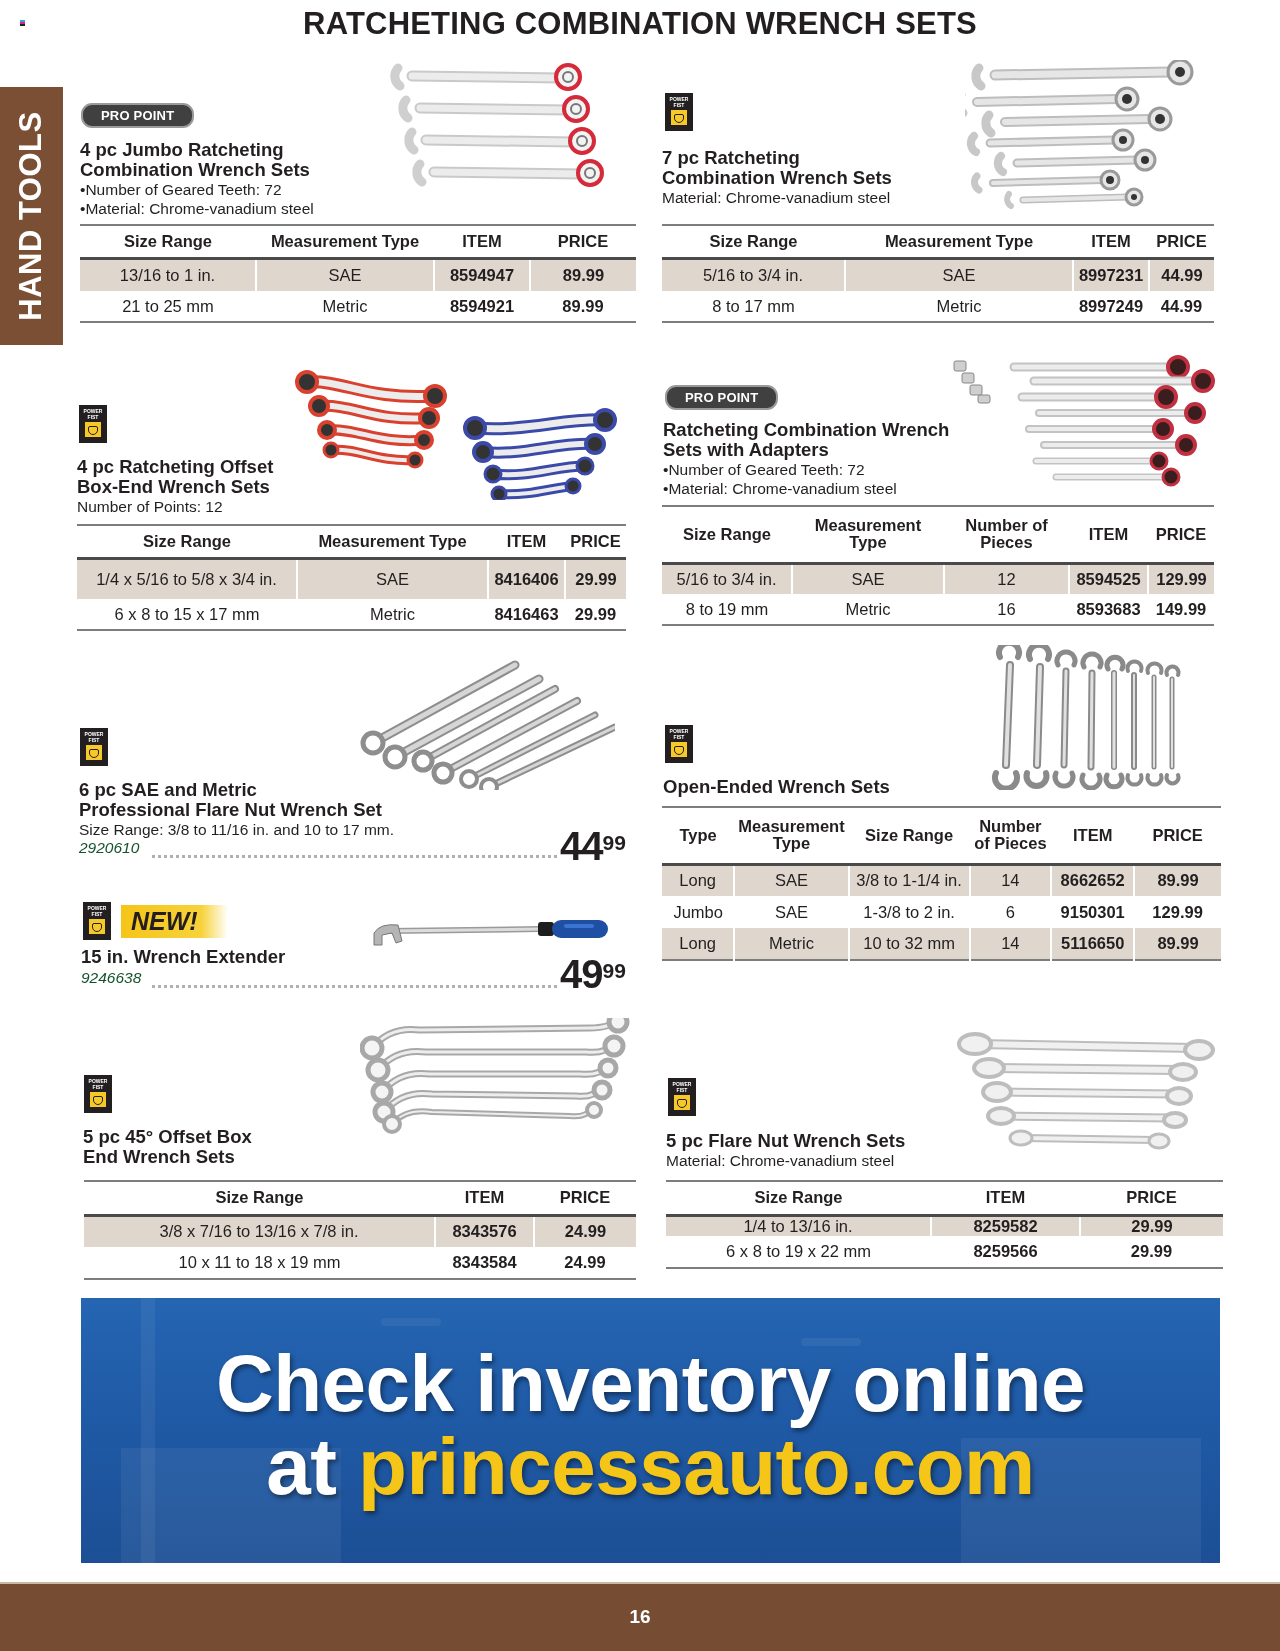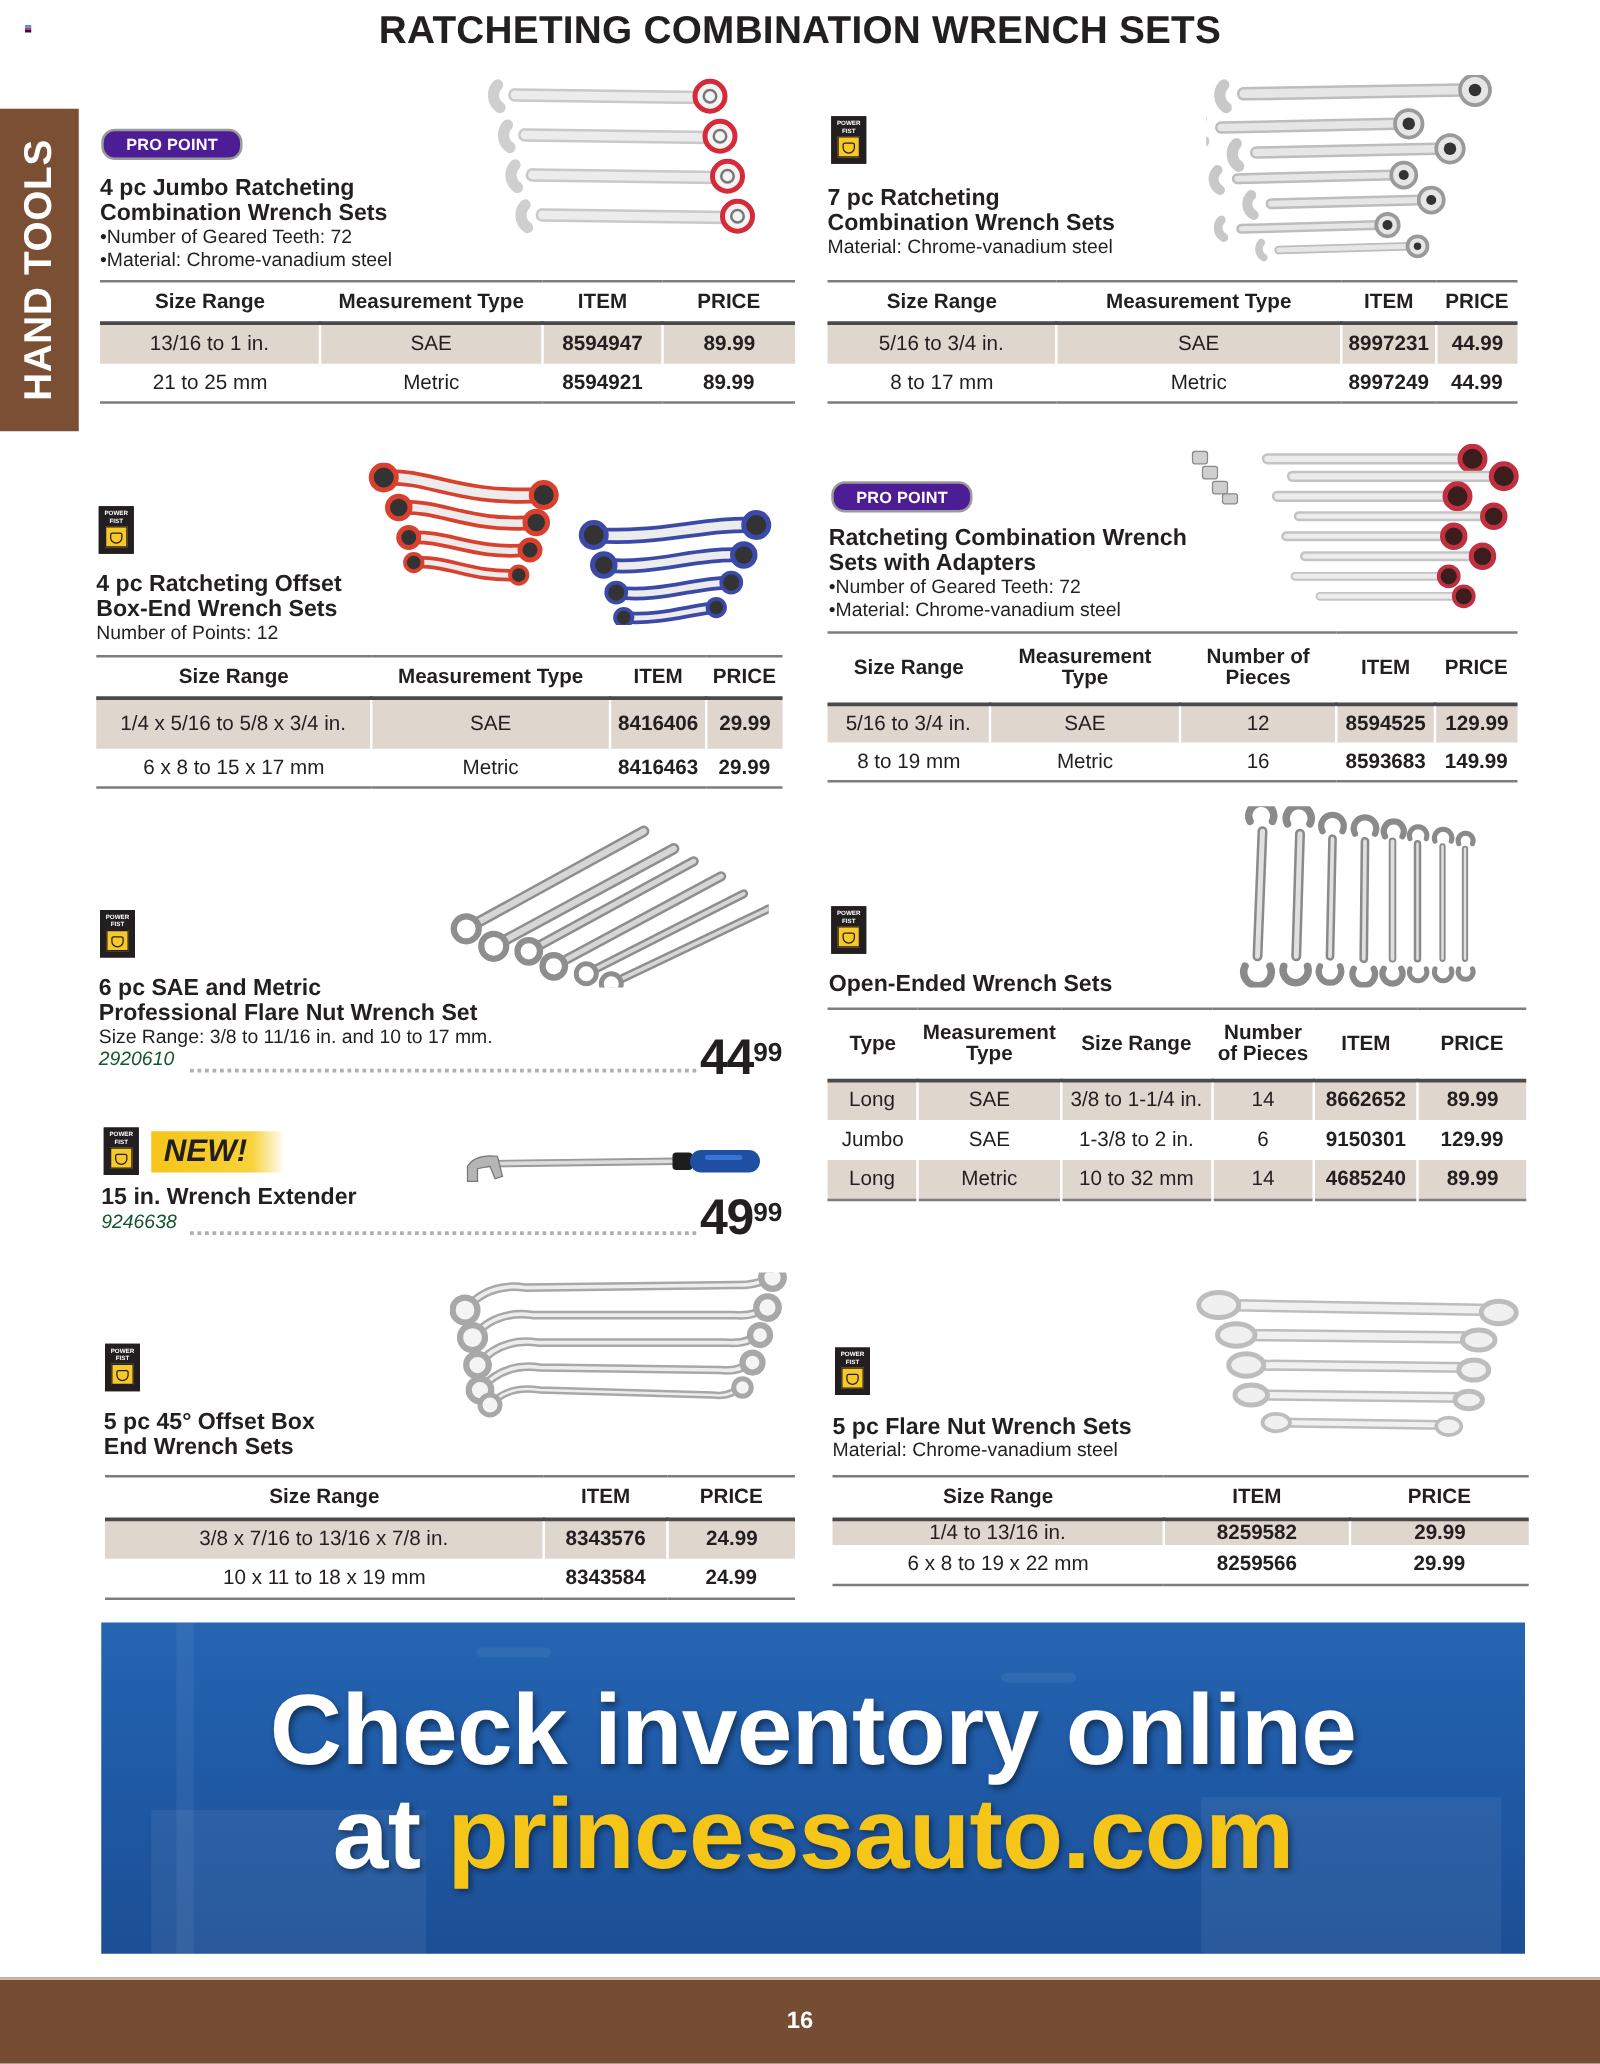"PRO POINT" .brand-pro { background: #4c1d95 -> #404040 }
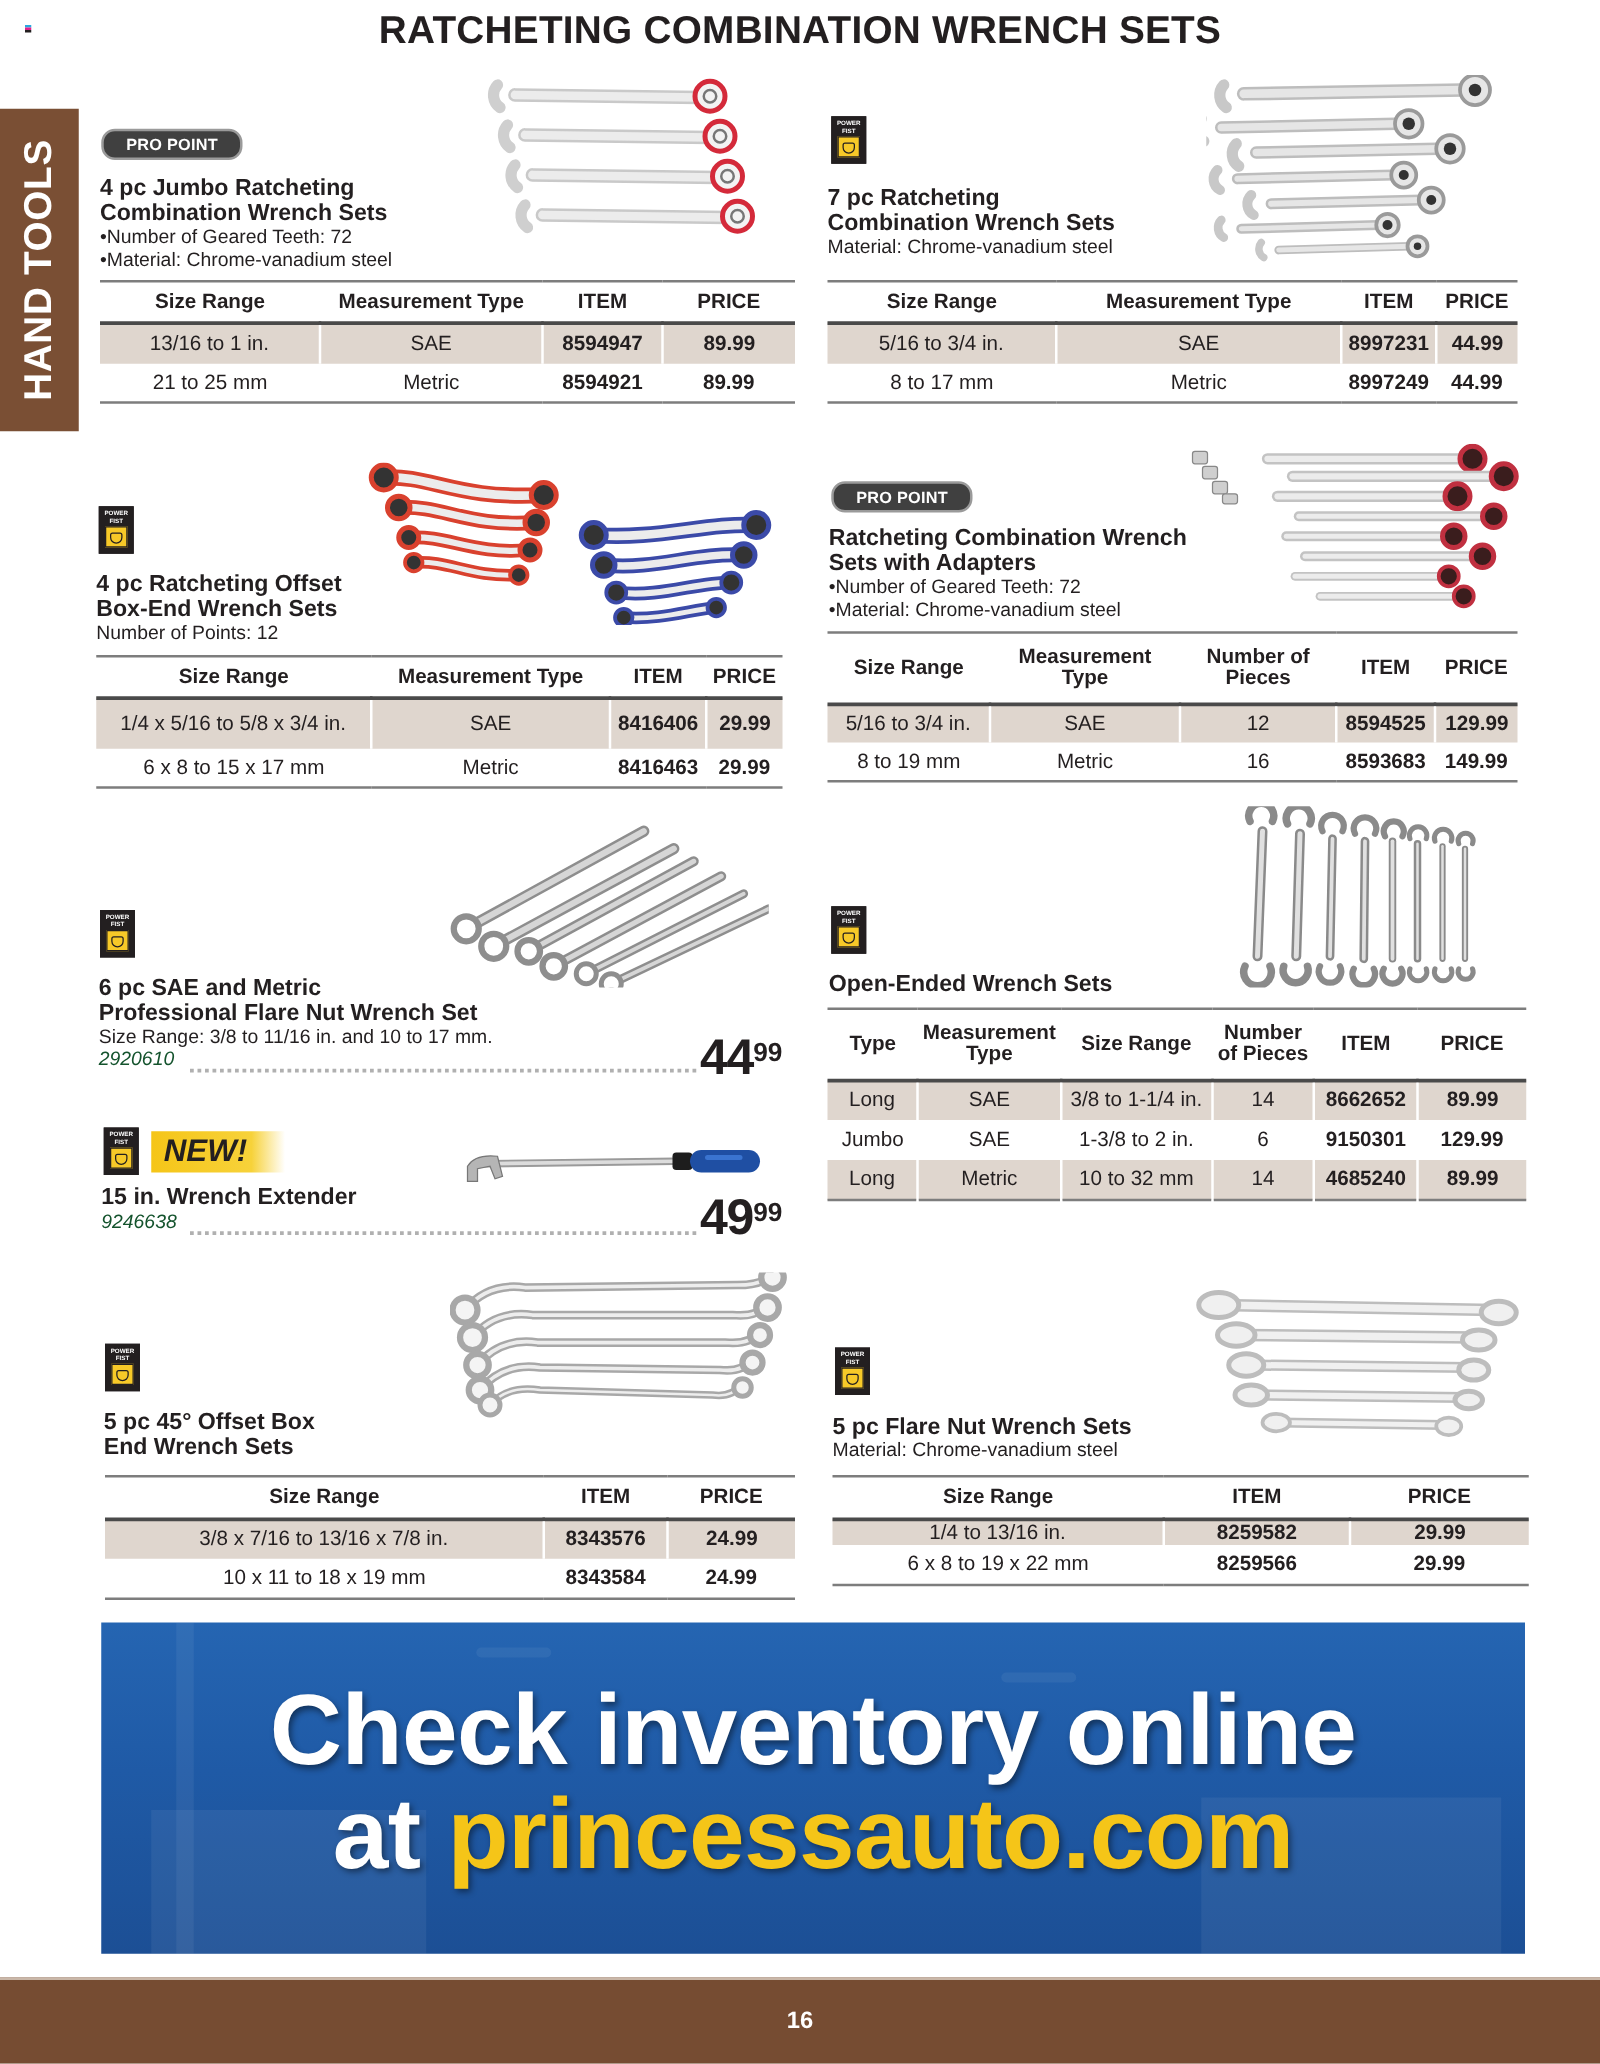"4685240" td.b { text: 4685240 -> 5116650 }
